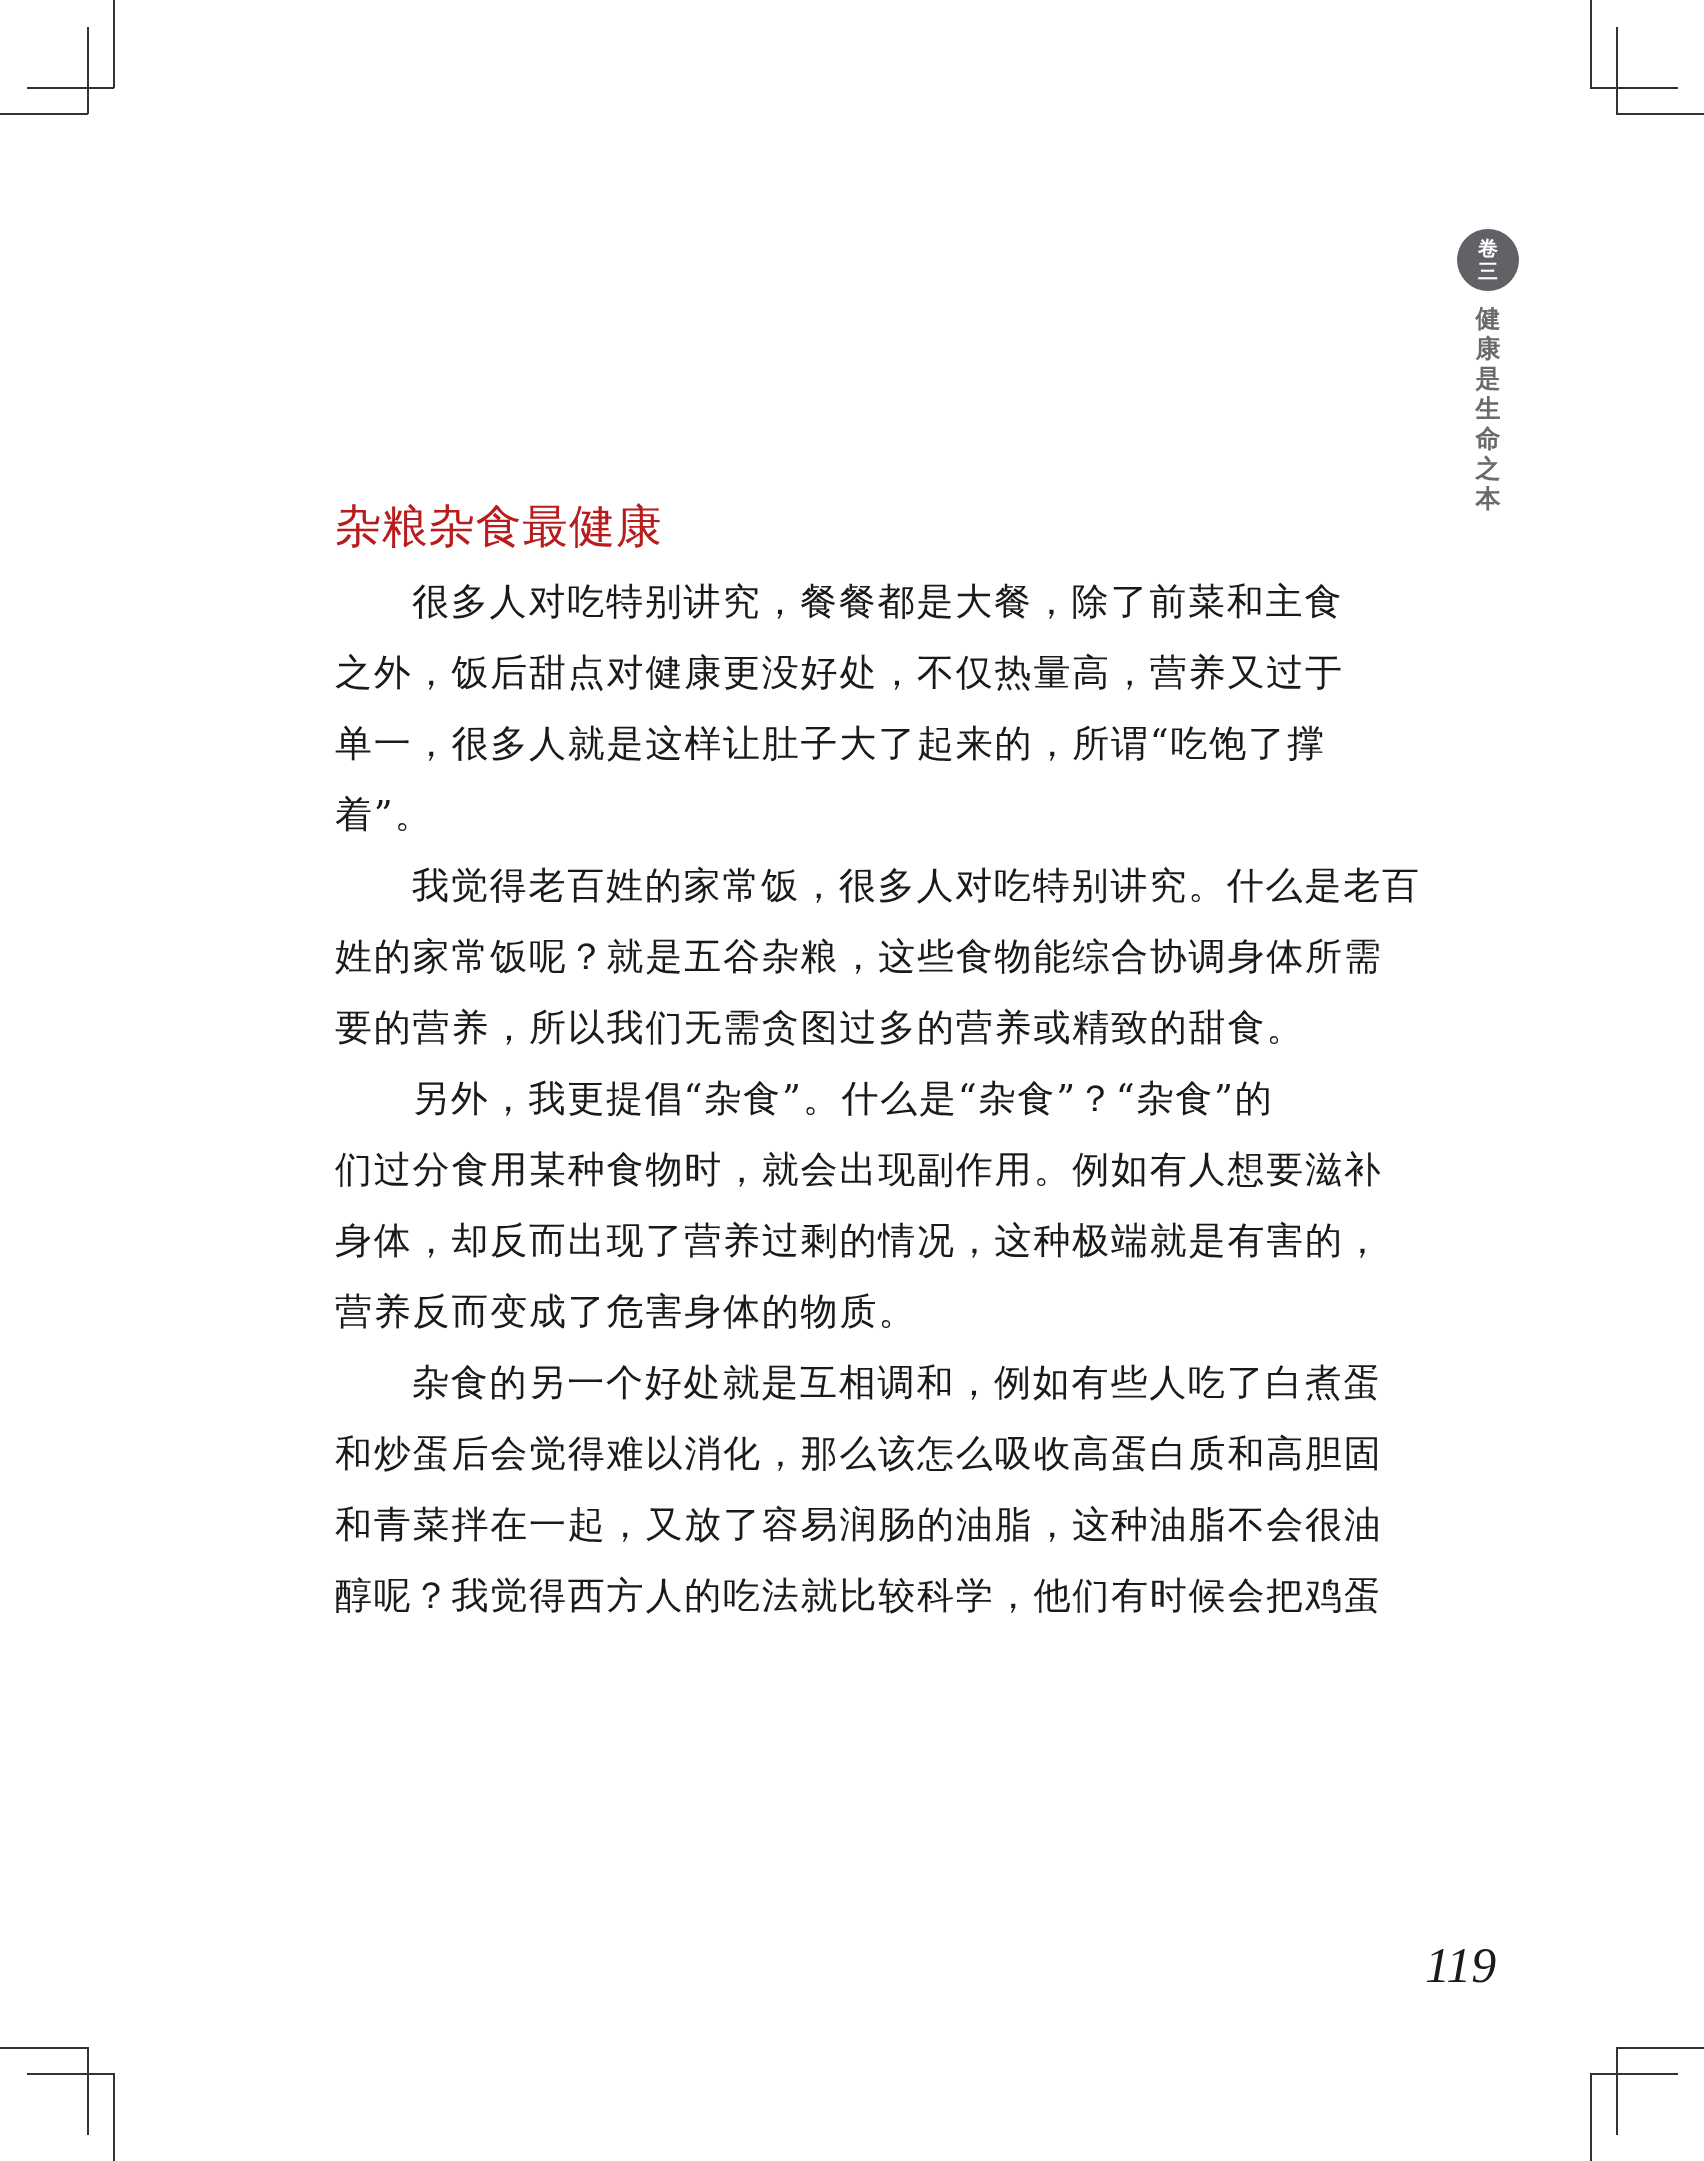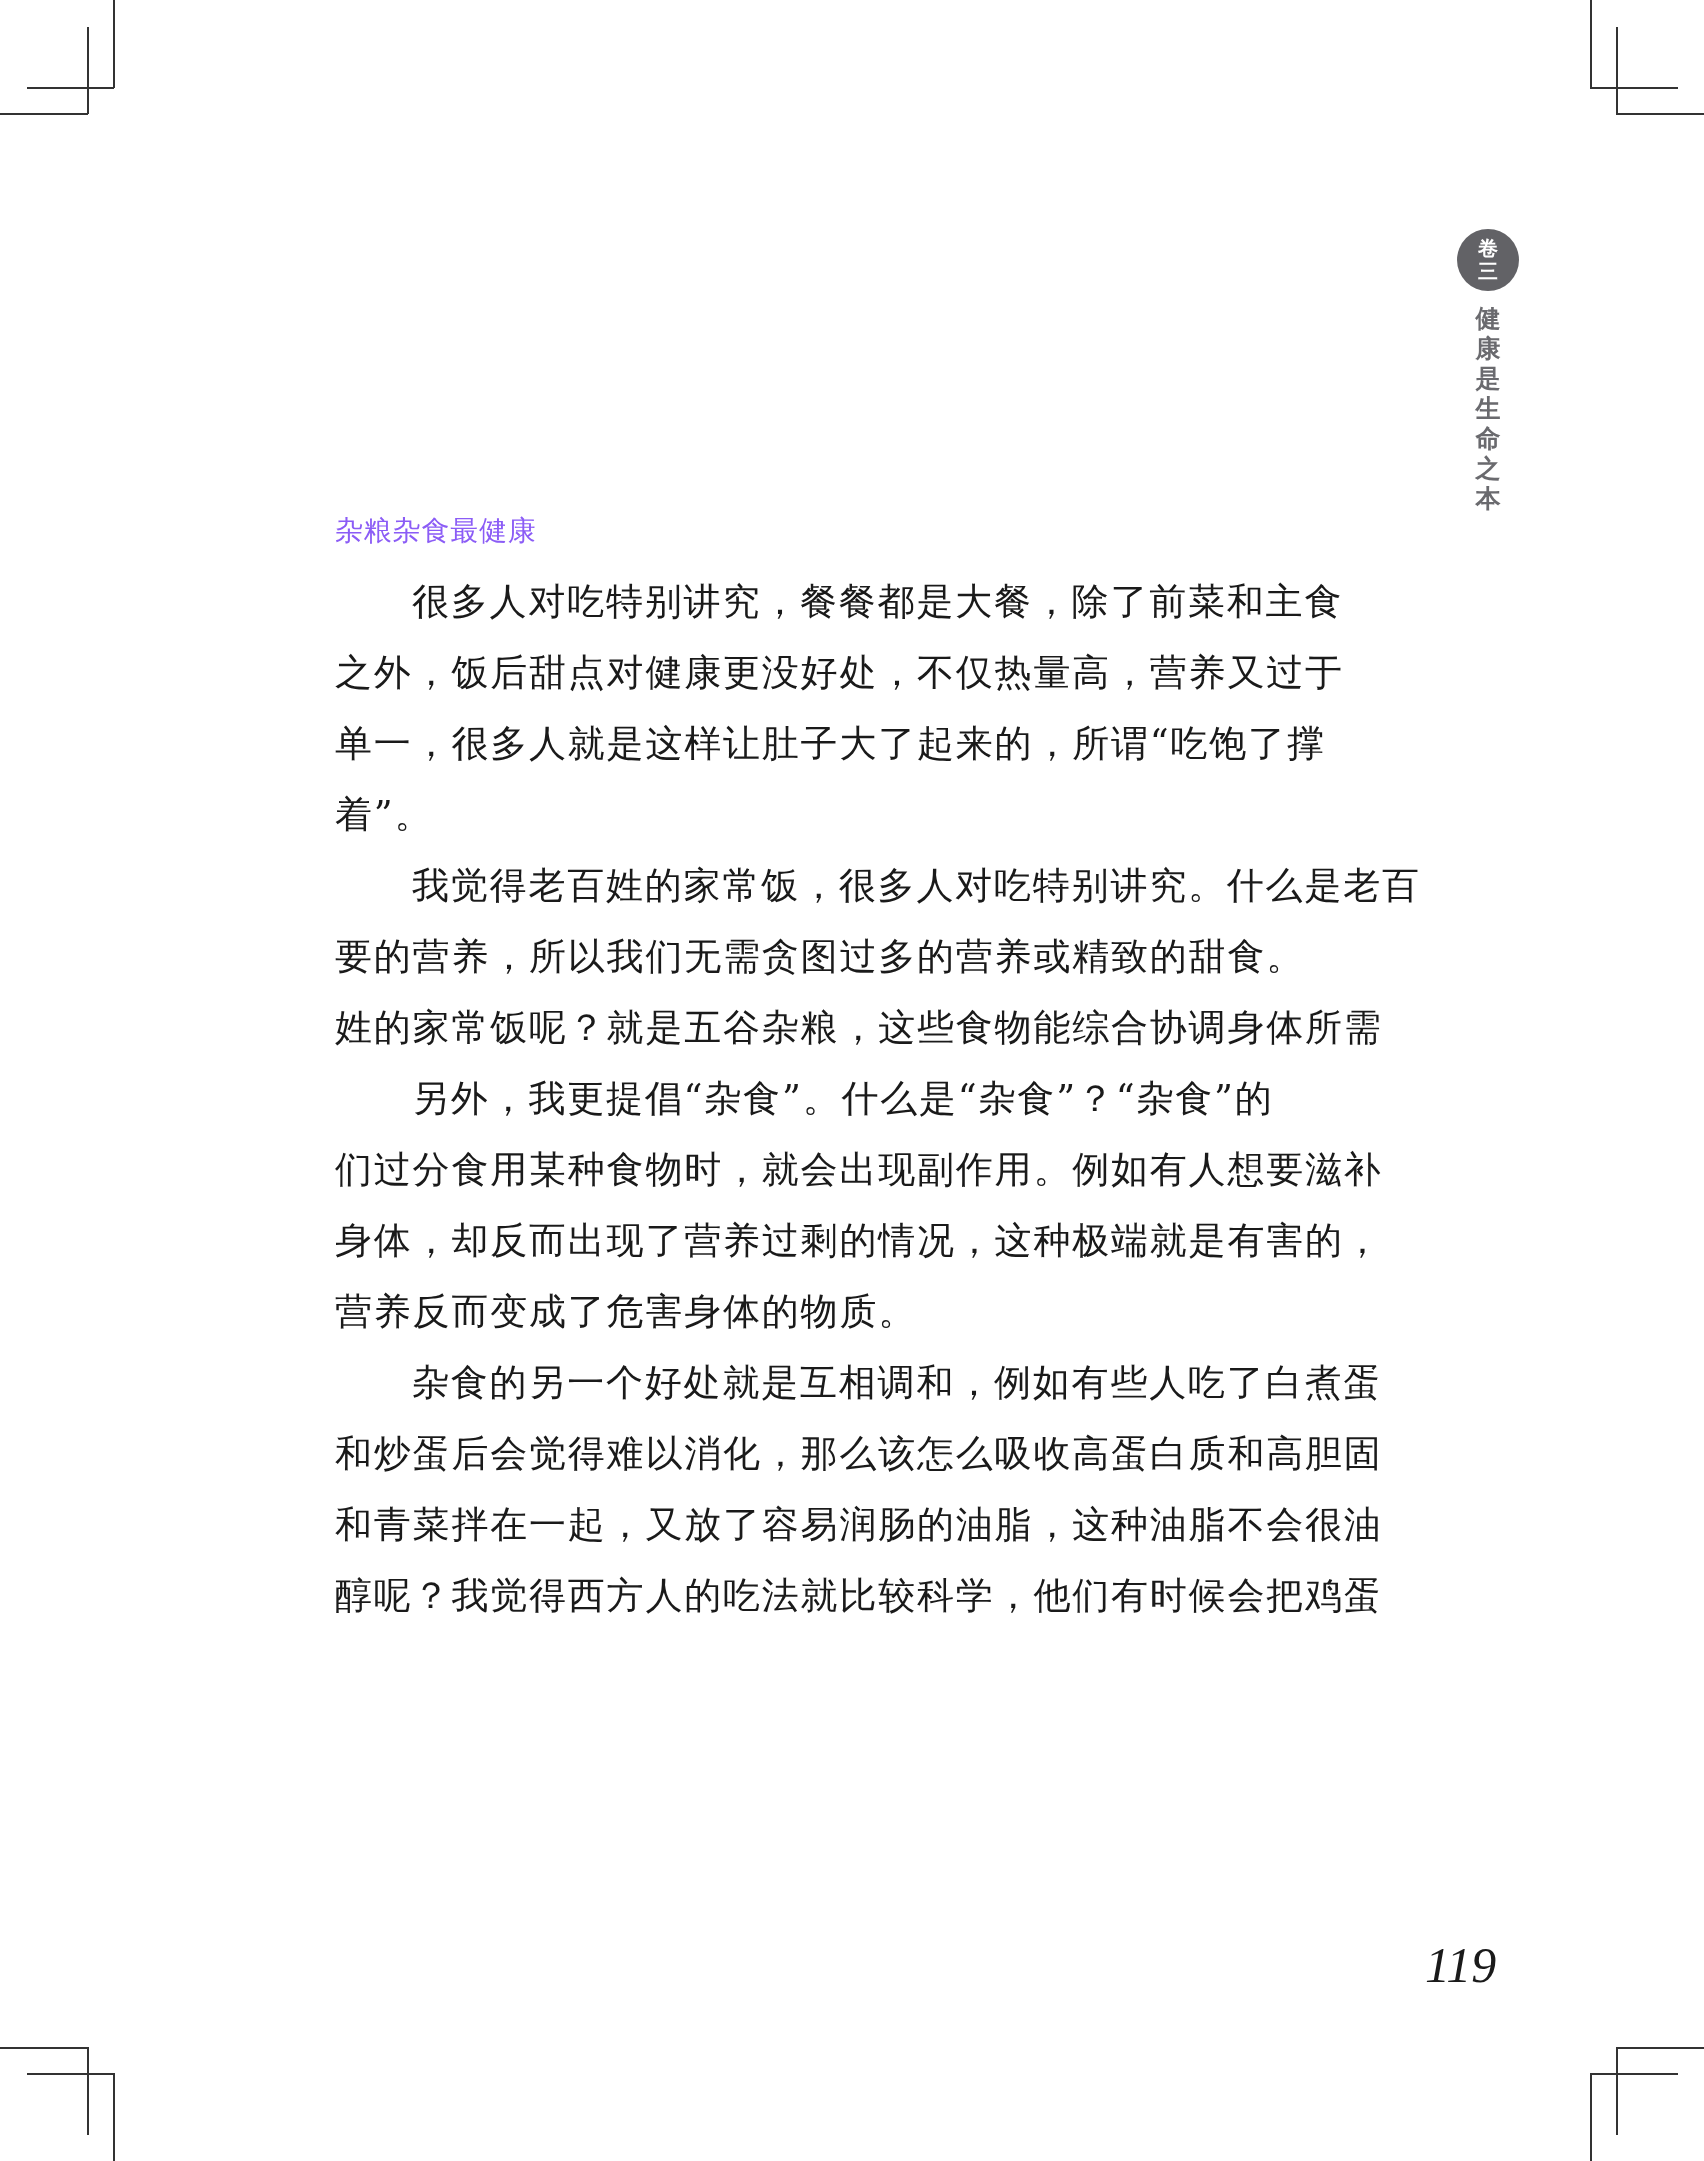"杂粮杂食最健康" .heading { color: #8b5cf6 -> #b91c1c; font-family: Liberation Serif, serif -> Liberation Mono, monospace; font-size: 28px -> 46px }
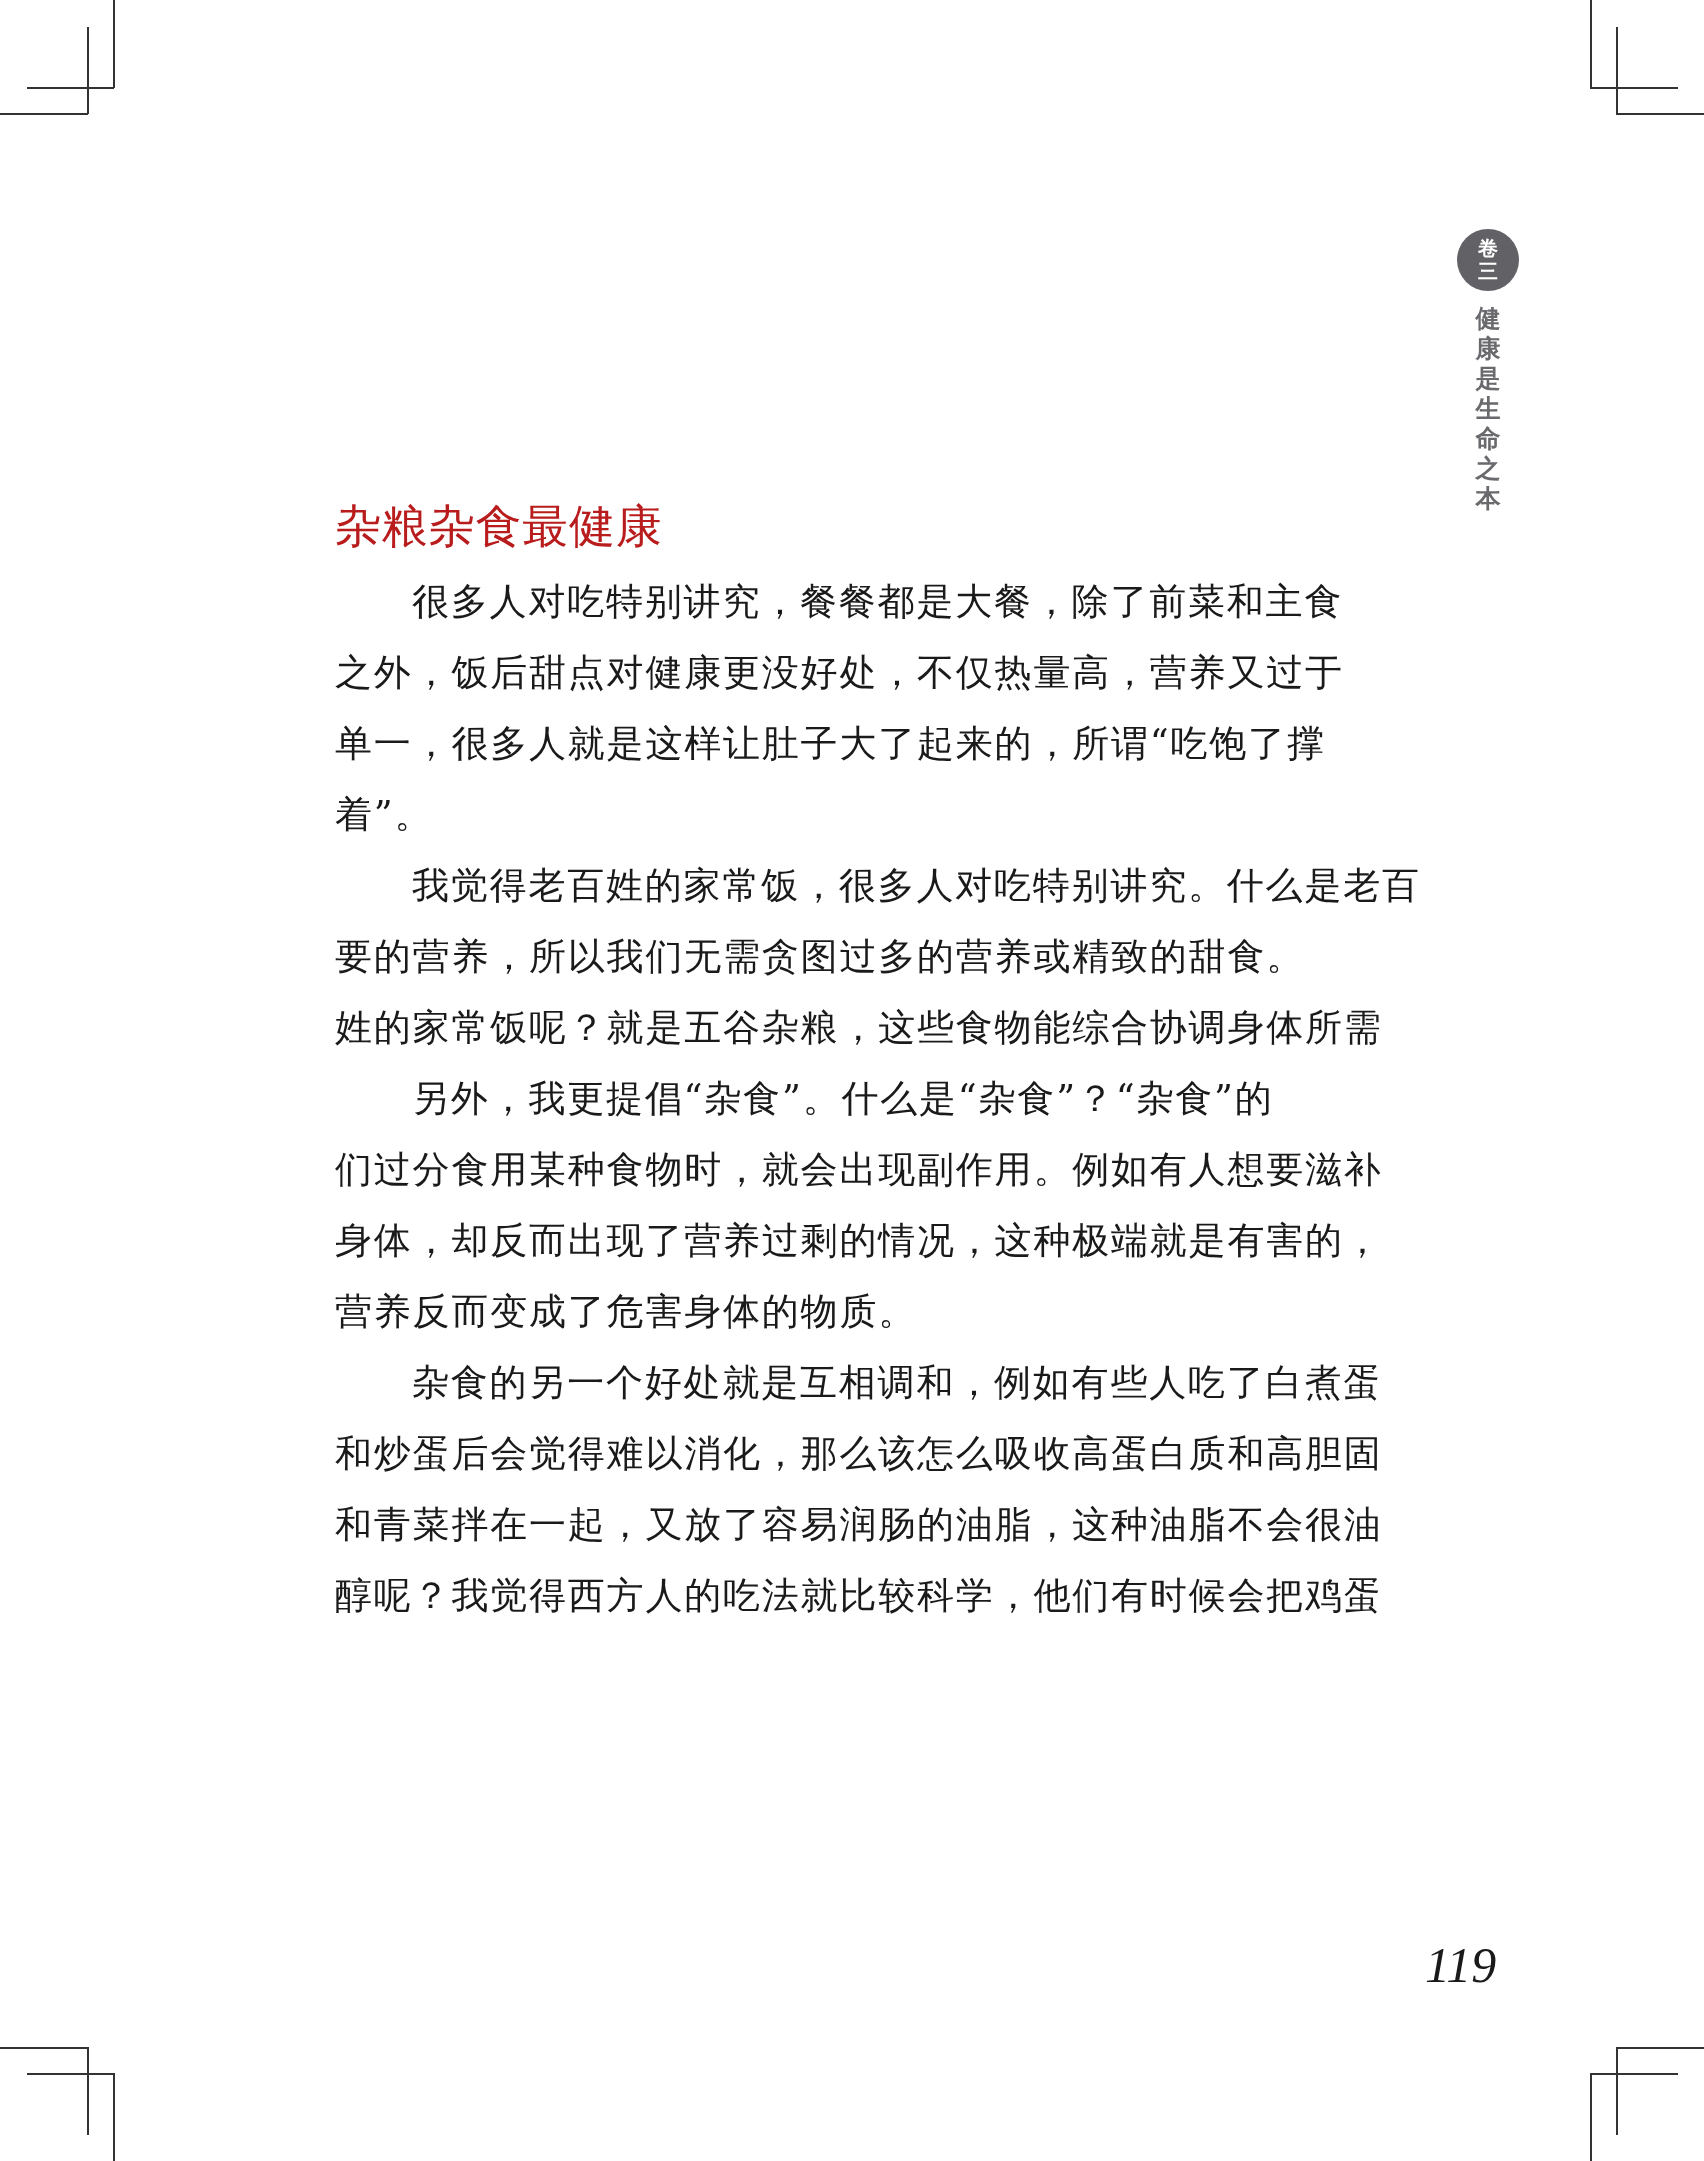"要的营养，所以我们无需贪图过多的营养或精致的甜食。" span.line { order: before "姓的家常饭呢？就是五谷杂粮，这些食物能综合协调身体所需" -> after "姓的家常饭呢？就是五谷杂粮，这些食物能综合协调身体所需" }
